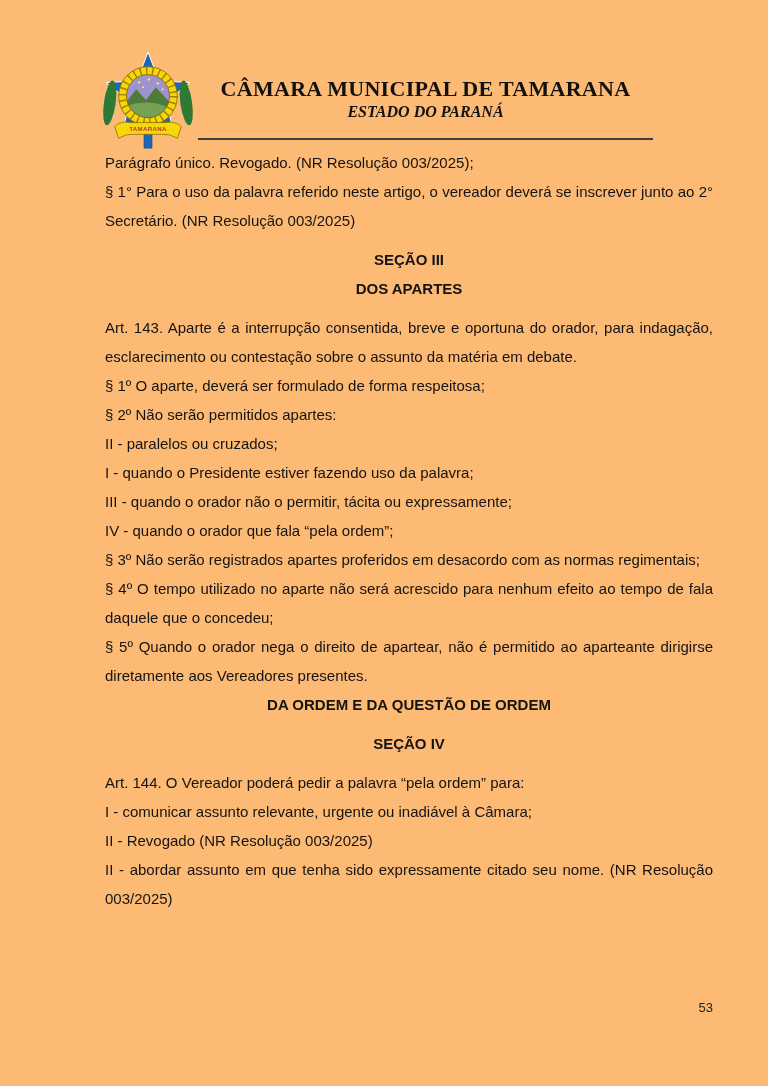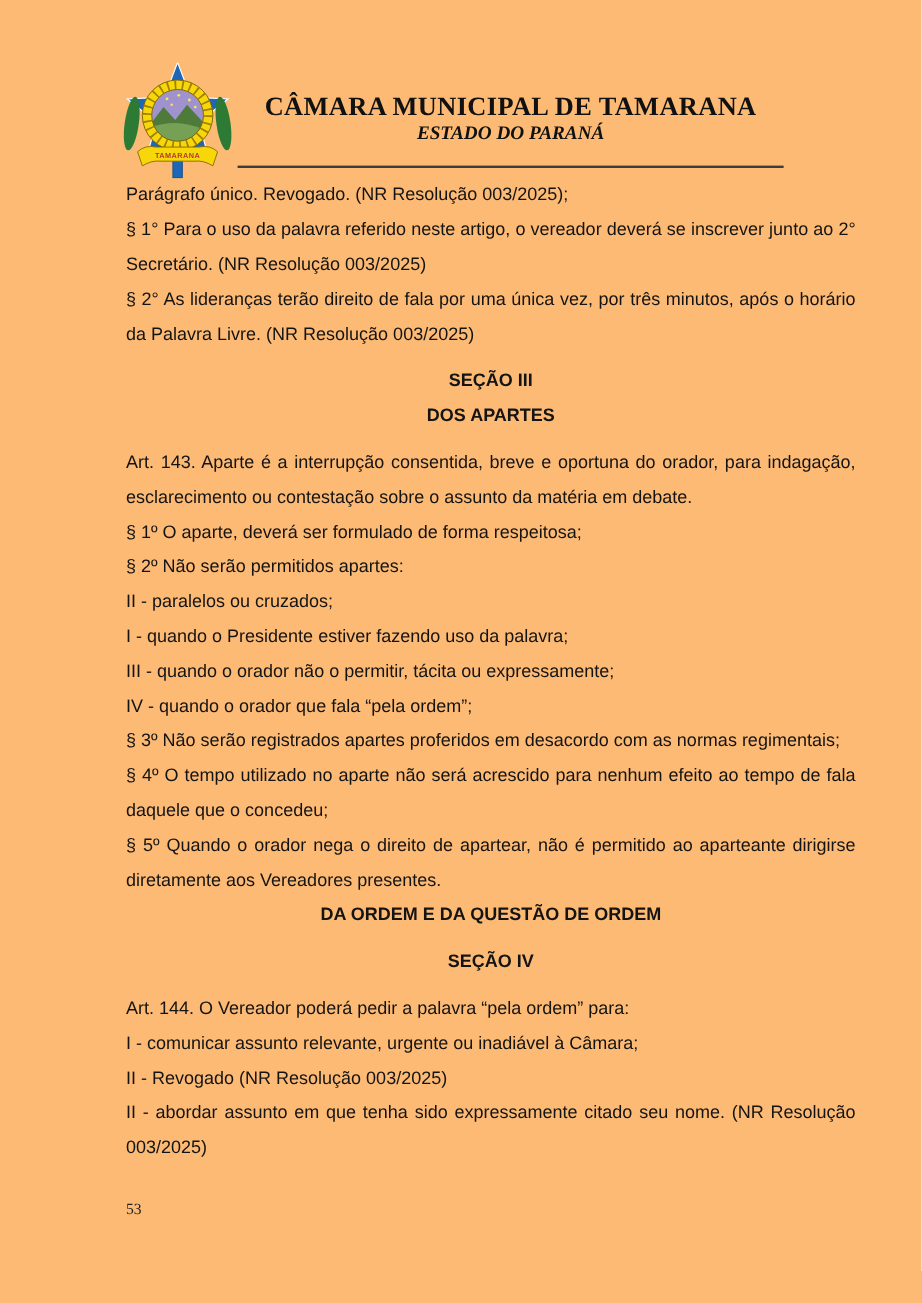"§ 2° As lideranças terão" p.text { html: <p><span>§ 2° As lideranças terão direito de fala por uma única vez, por três minutos, após o horário da Palavra Livre. (NR Resolução 003/2025)</span></p> -> none }
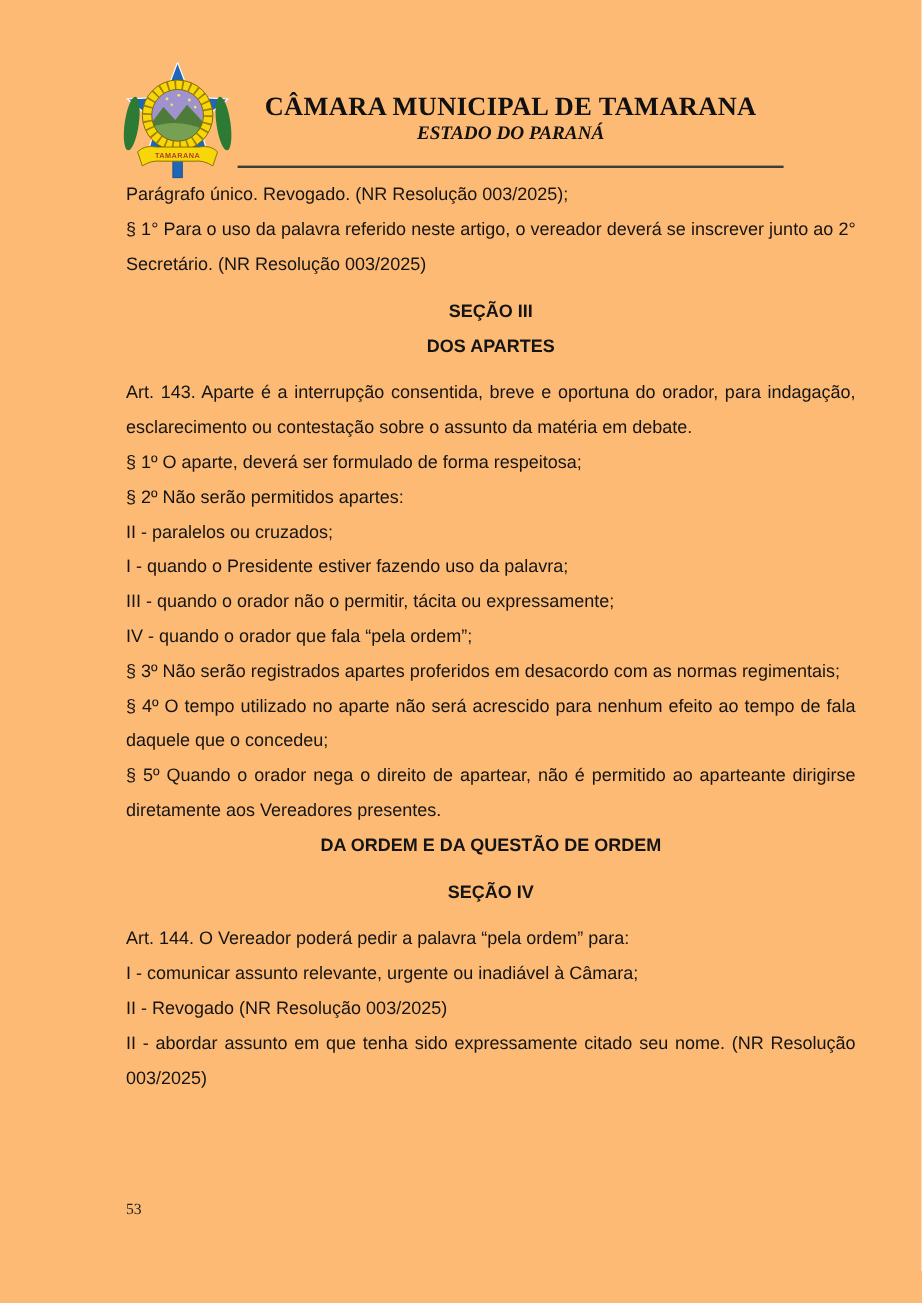"53" .page-number { font-family: Liberation Serif, serif -> Liberation Sans, sans-serif; text-align: left -> right }
